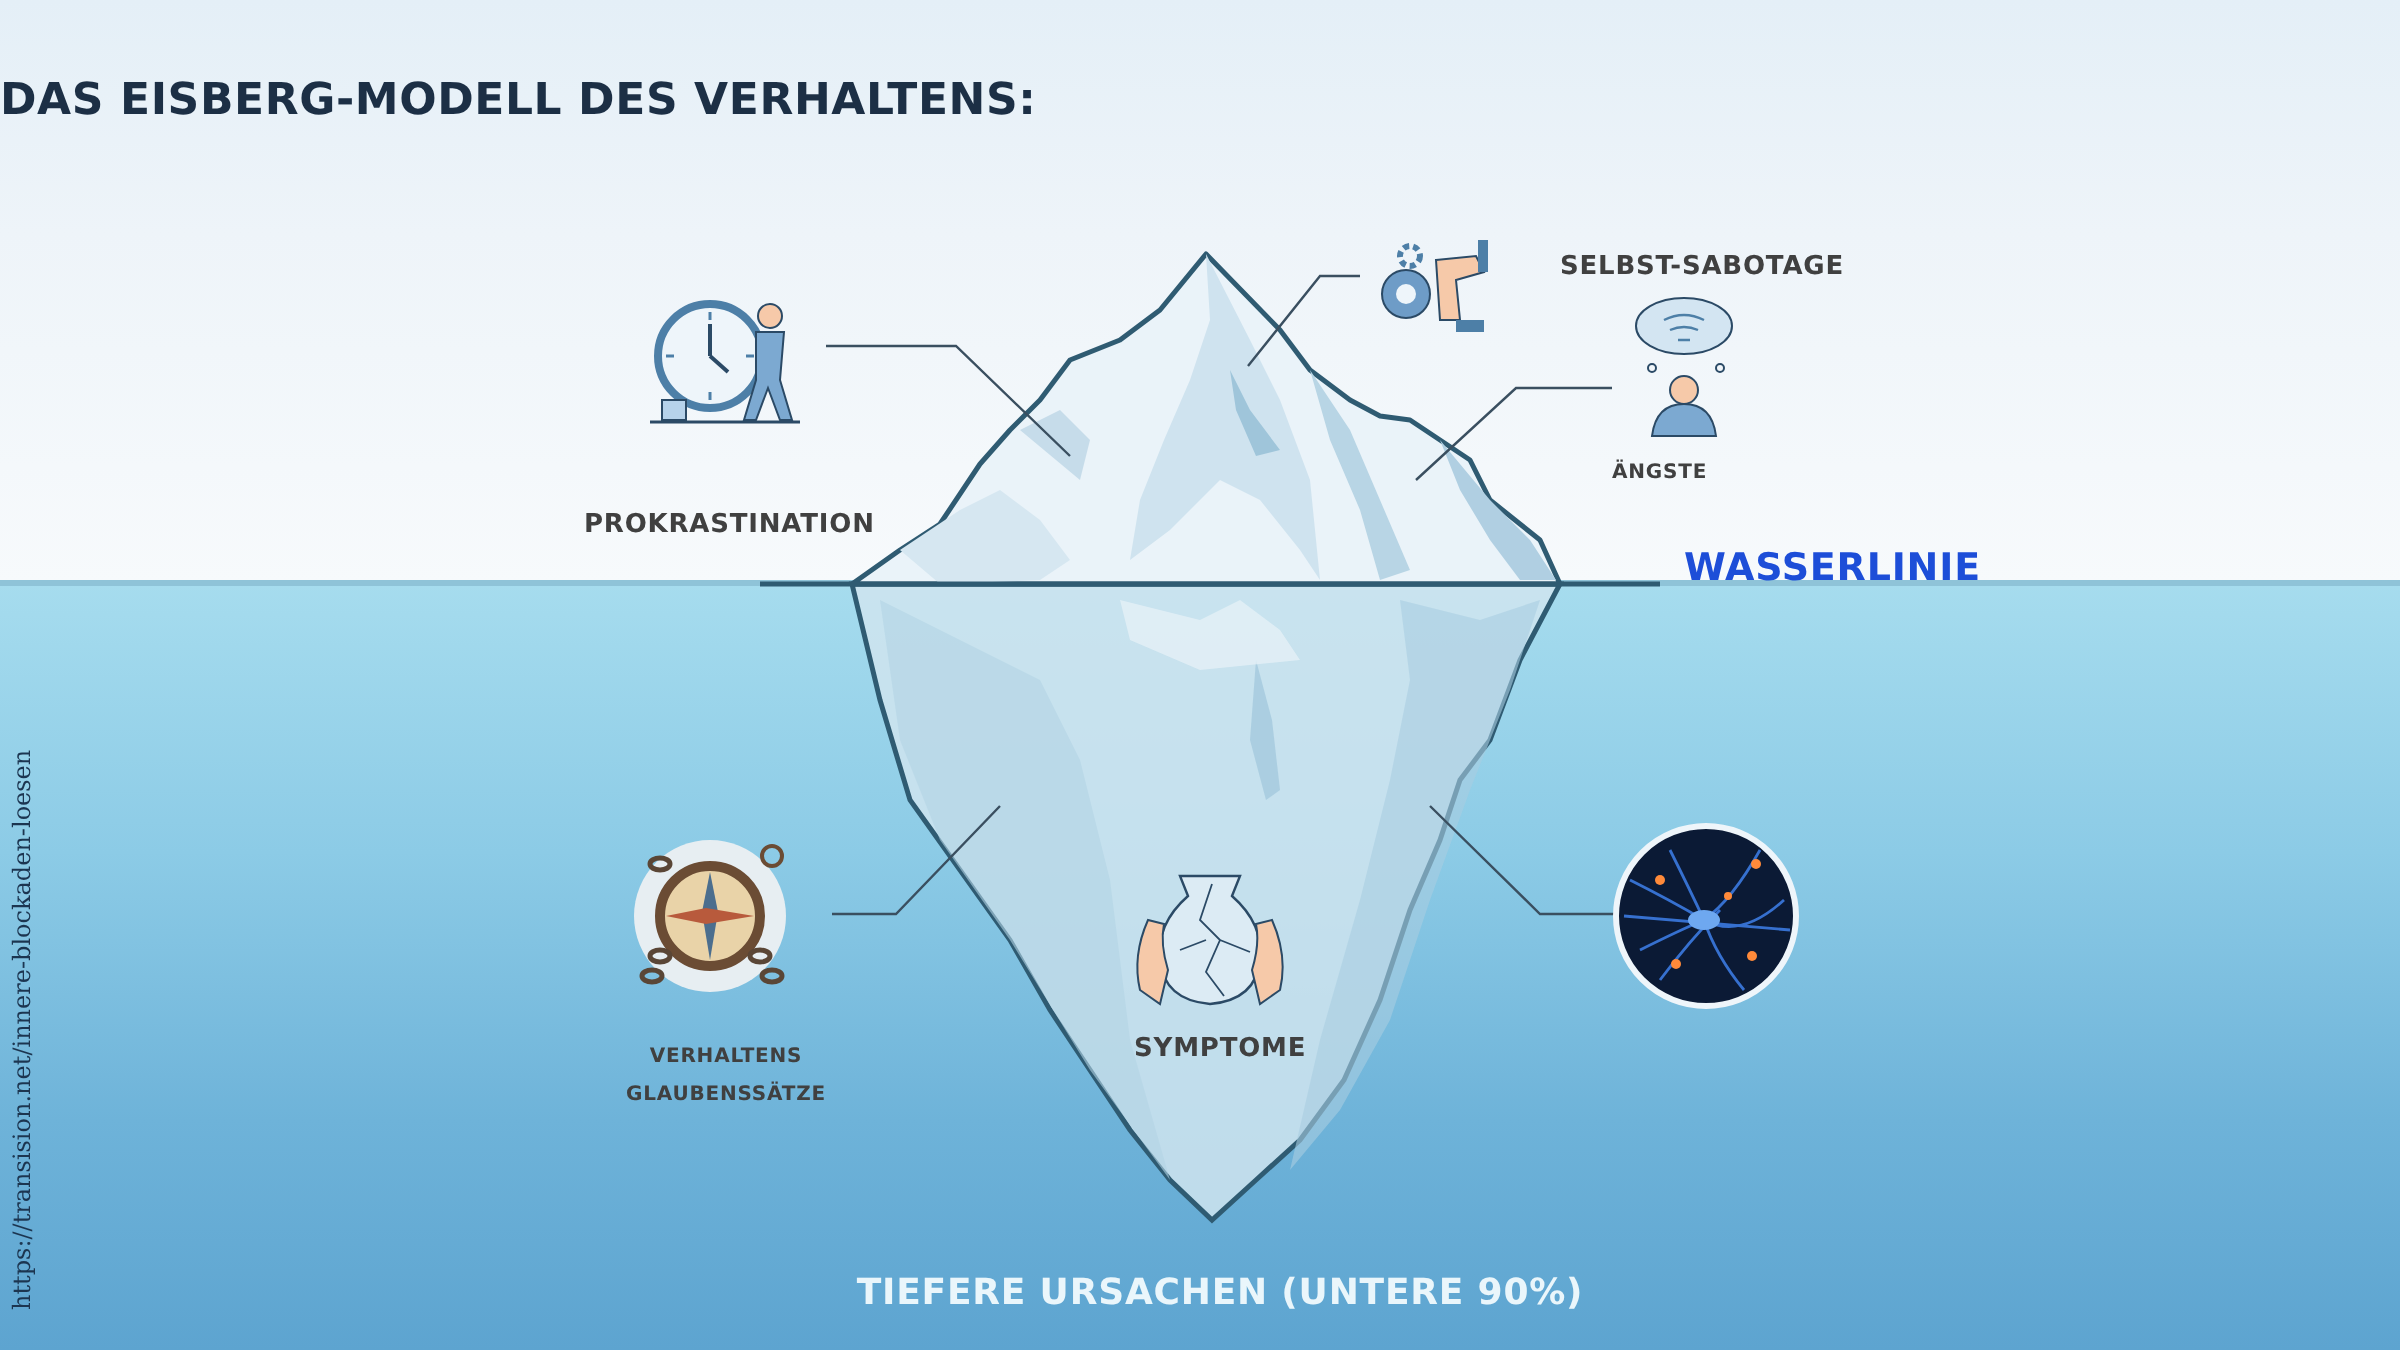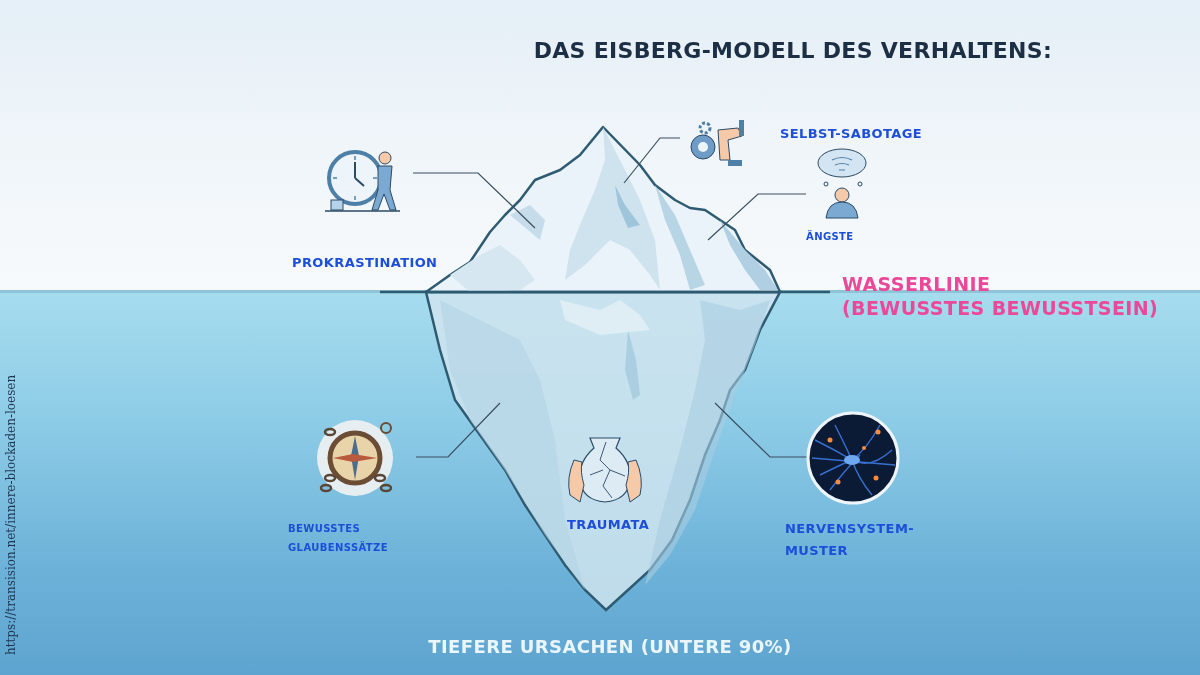"DAS EISBERG-MODELL DES VERHALTENS:" .title { text-align: right -> left }
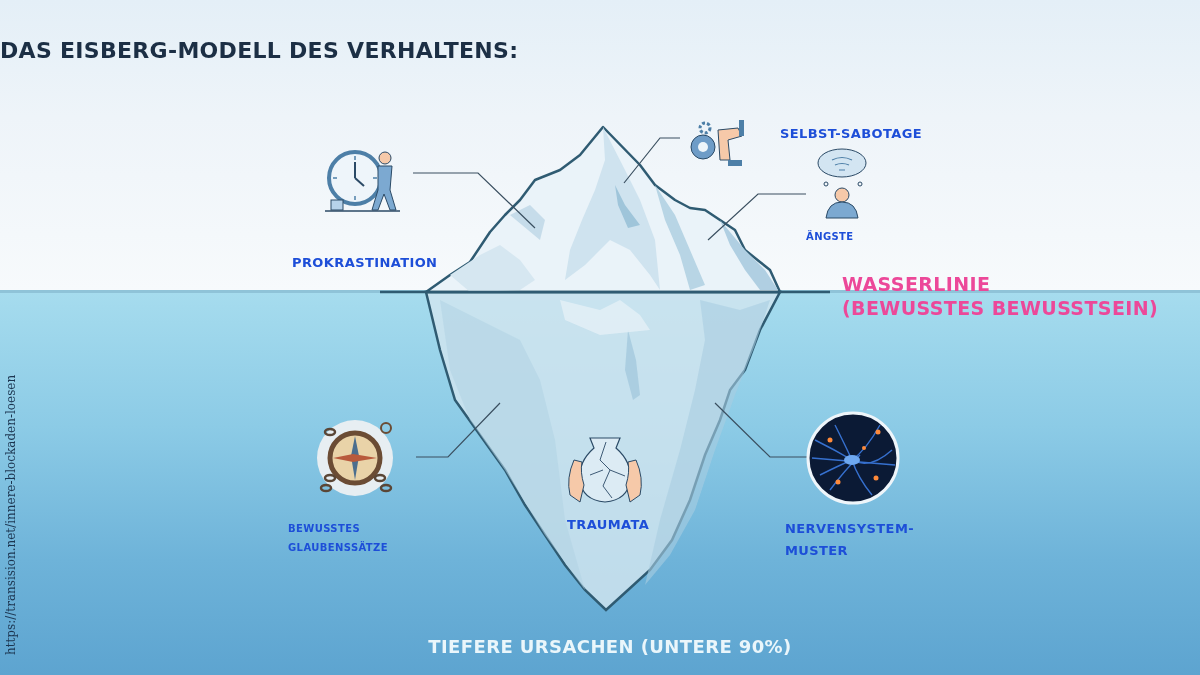"SELBST-SABOTAGE" .label { color: #1d4ed8 -> #404040; text-align: left -> center }
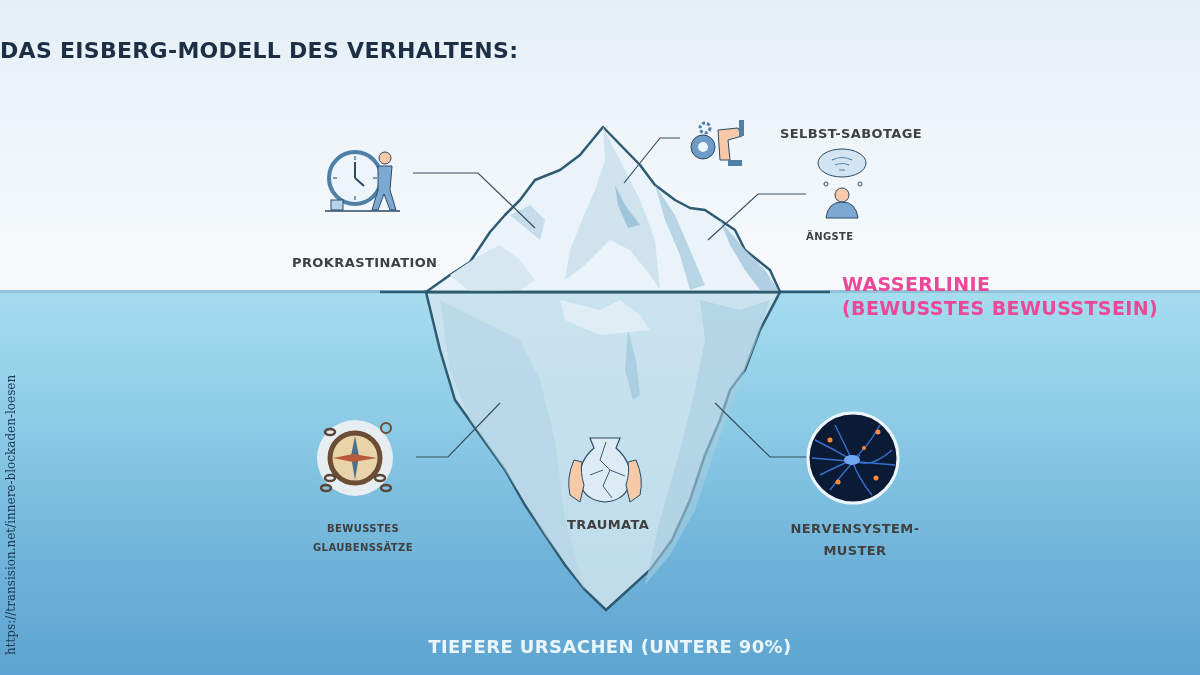"WASSERLINIE" .waterline-label { color: #ec4899 -> #1d4ed8 }
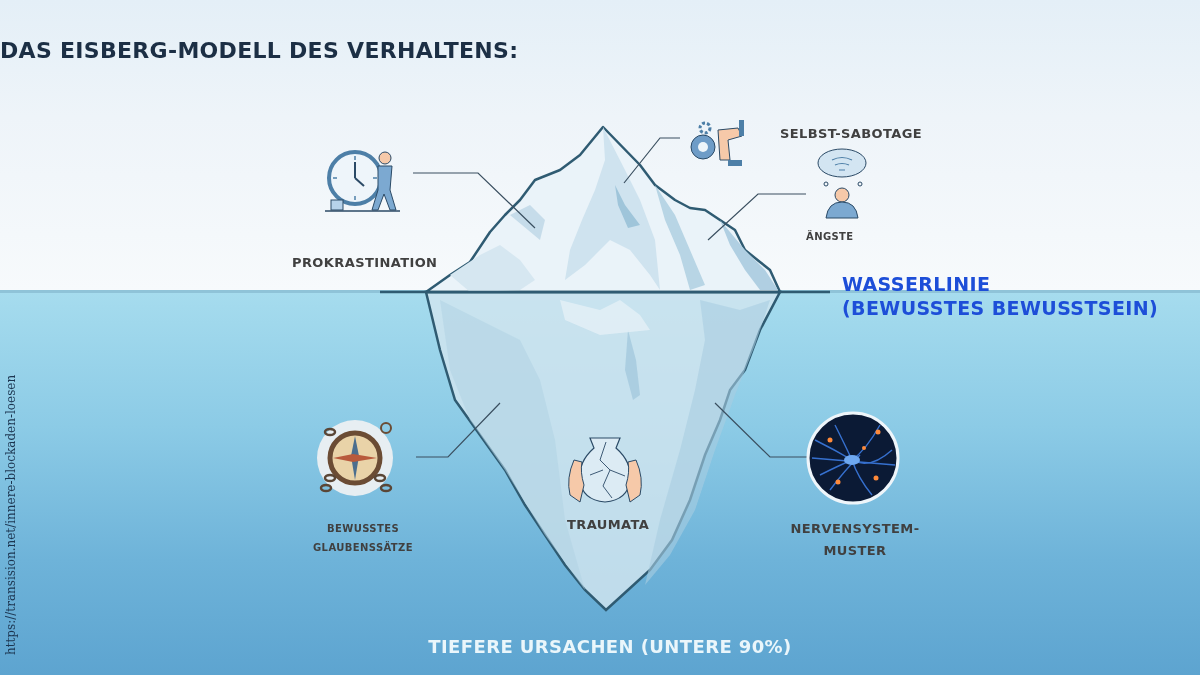"(BEWUSSTES BEWUSSTSEIN)" div { html: <div>(BEWUSSTES BEWUSSTSEIN)</div> -> none }
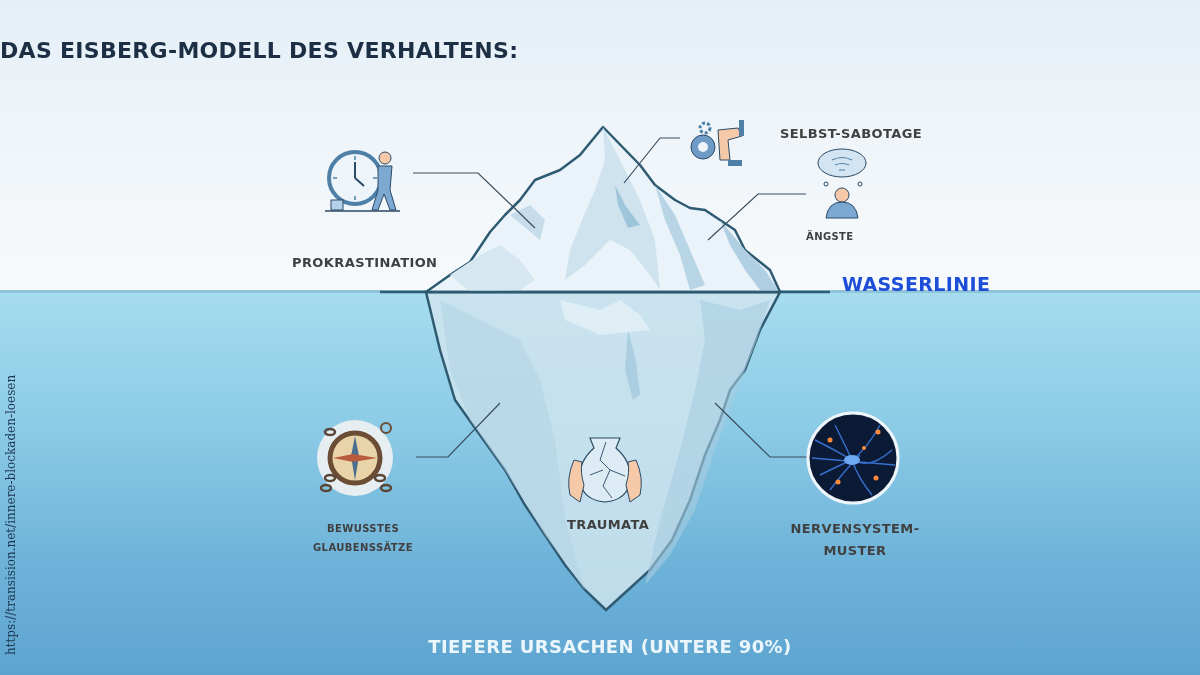"BEWUSSTES" div { text: BEWUSSTES -> VERHALTENS }
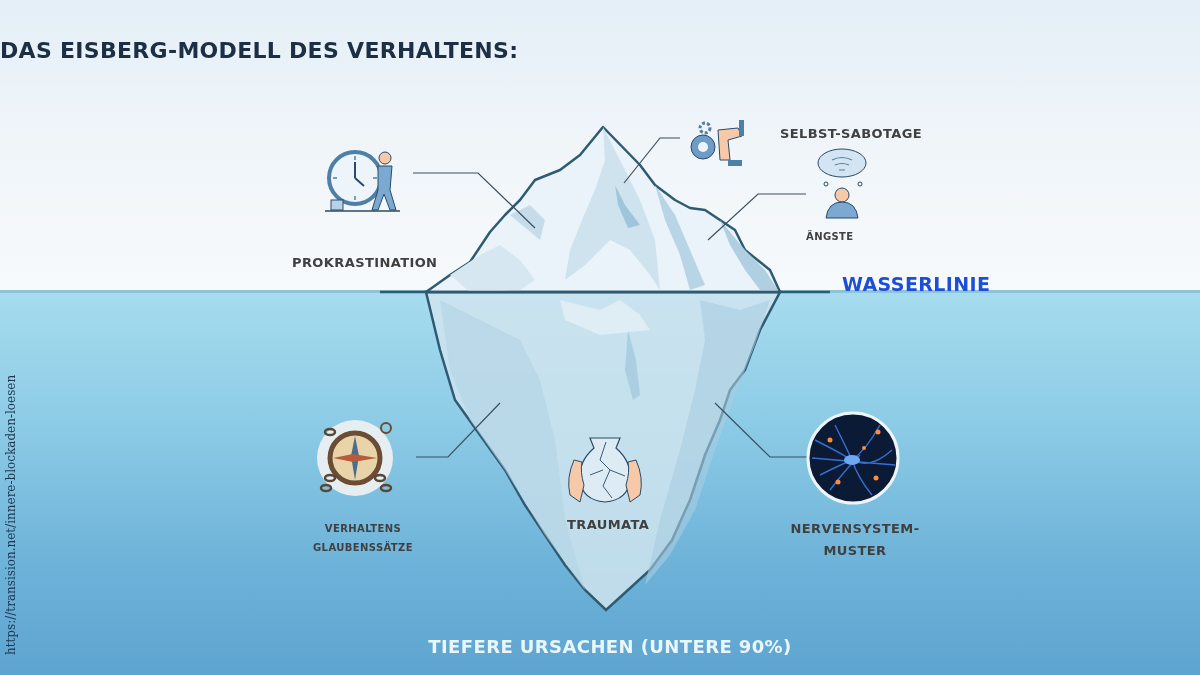"TRAUMATA" div.label { text: TRAUMATA -> SYMPTOME }
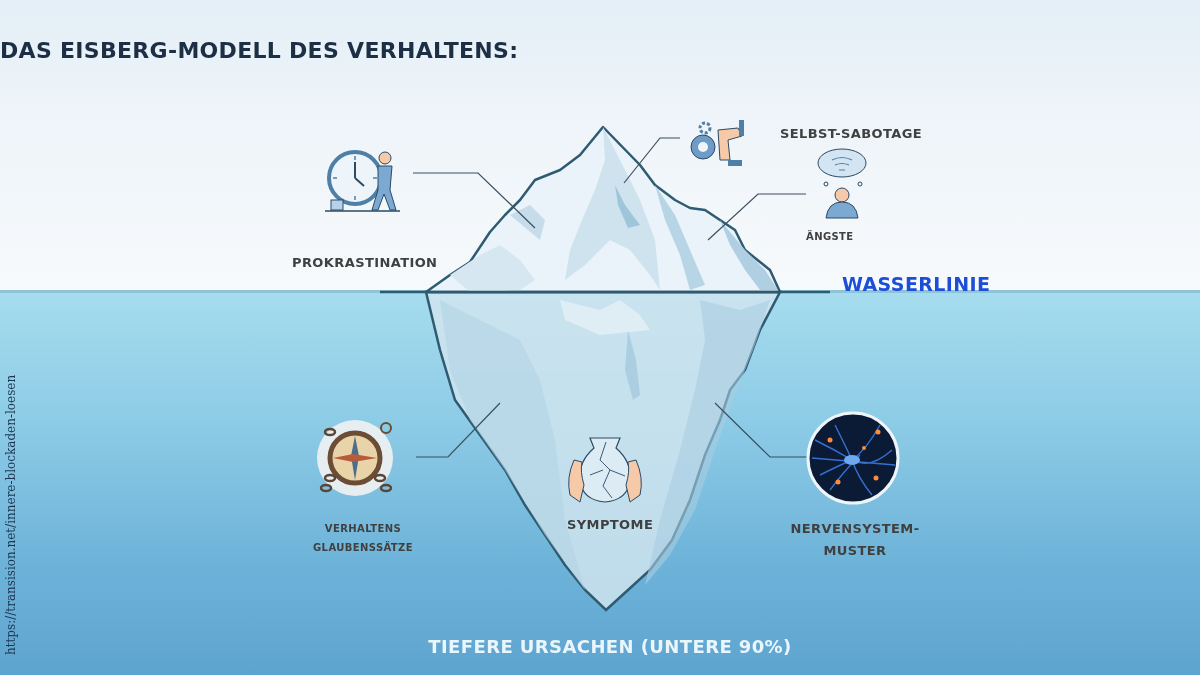"NERVENSYSTEM-" div.label { html: <div> <div>NERVENSYSTEM-</div> <div>MUSTER</div> </div> -> none }
